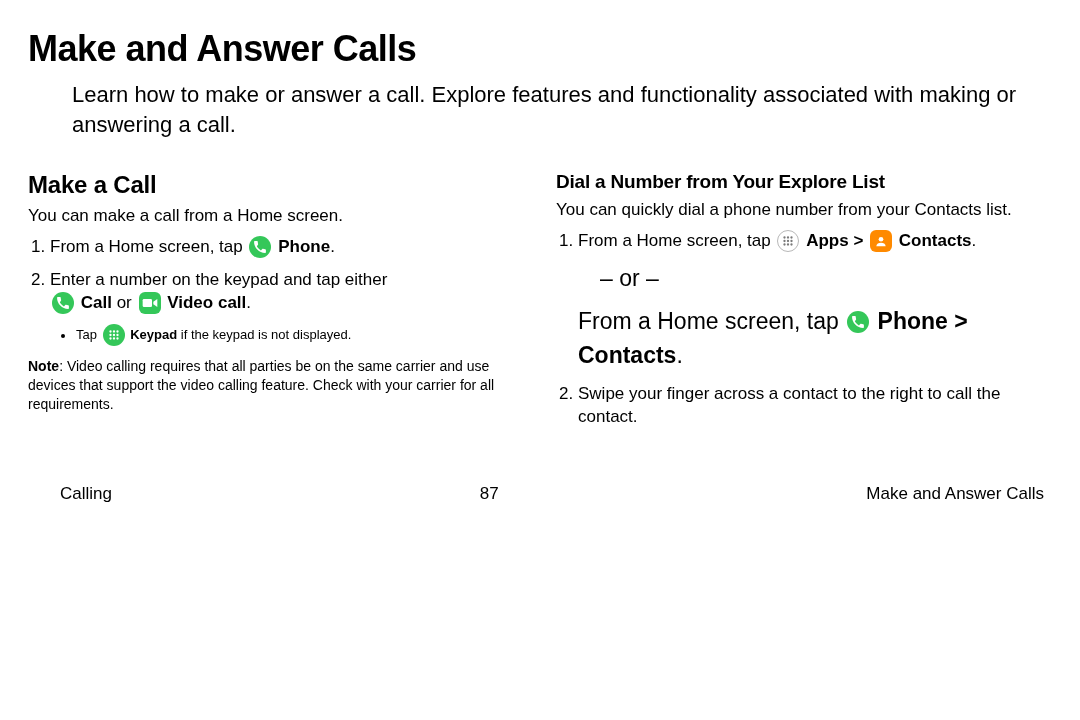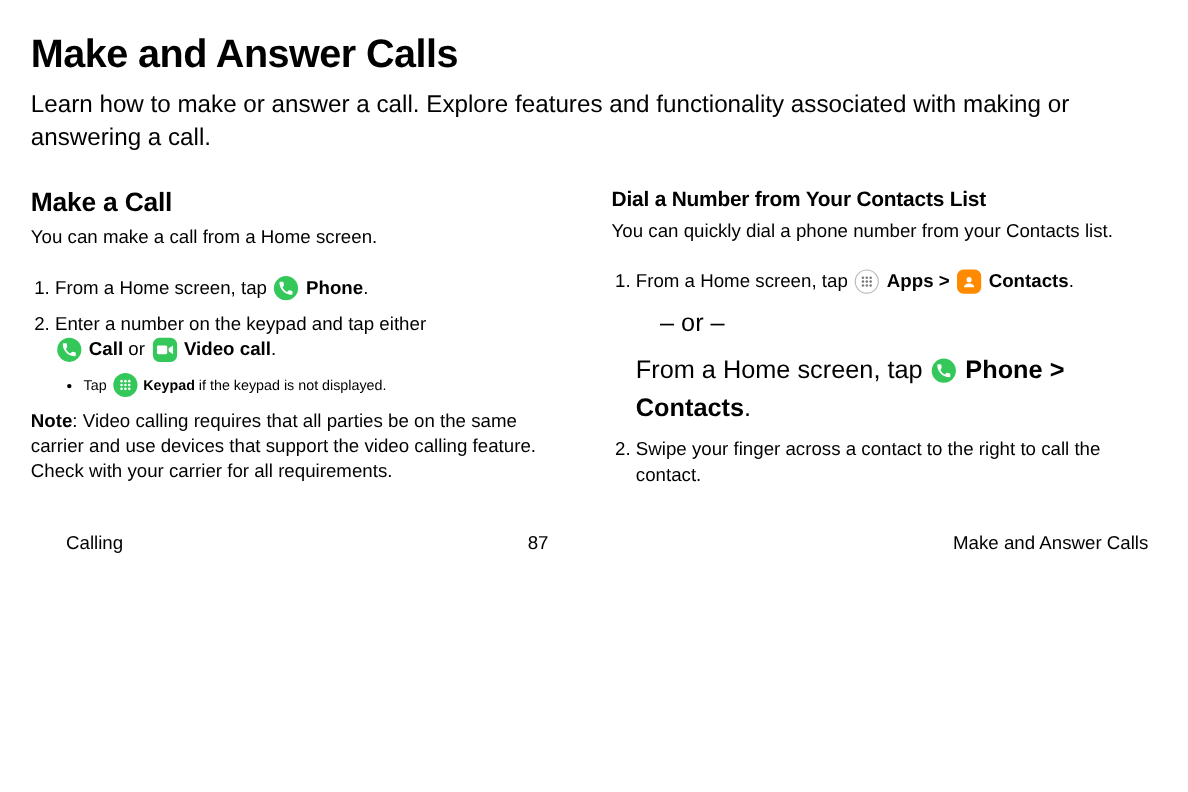"Learn how to make or" .intro { margin-left: none -> 44px }
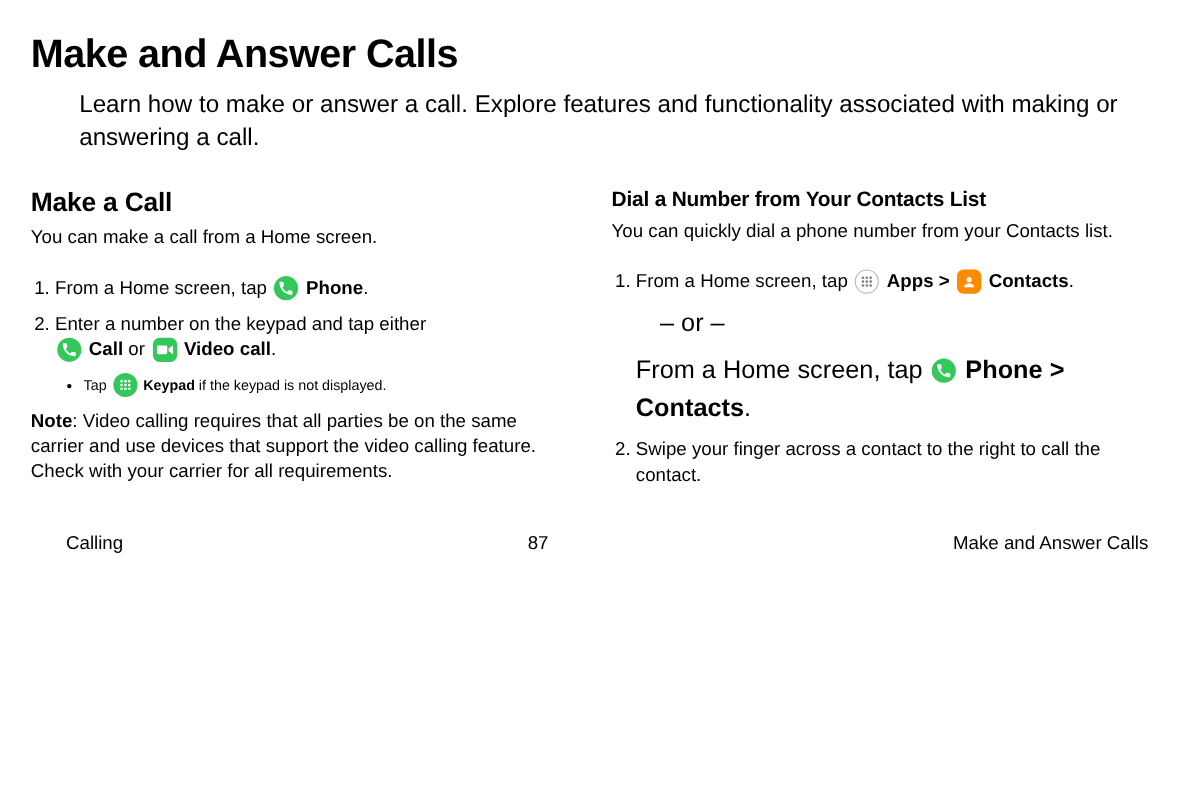"Dial a Number from Your" h2.subhead2 { text: Contacts -> Explore }
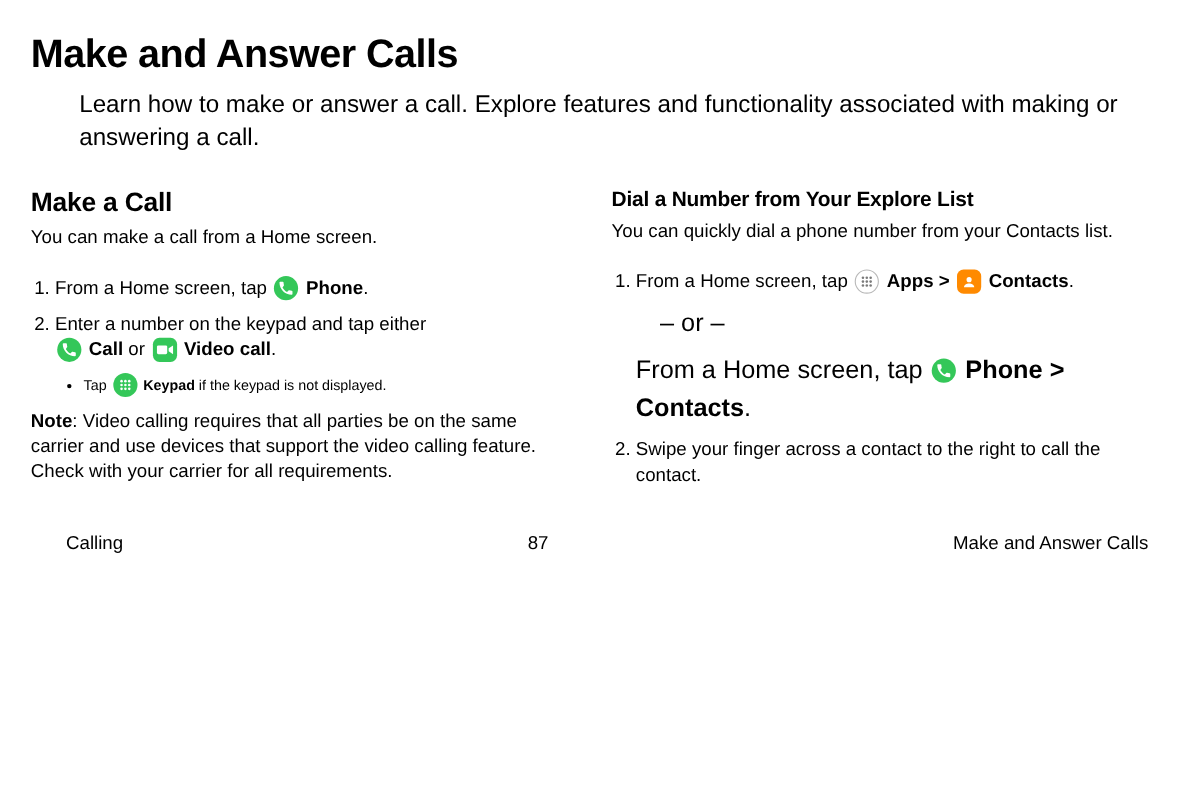"From a Home screen, tap" ol.steps { margin-top: 23px -> 8px }
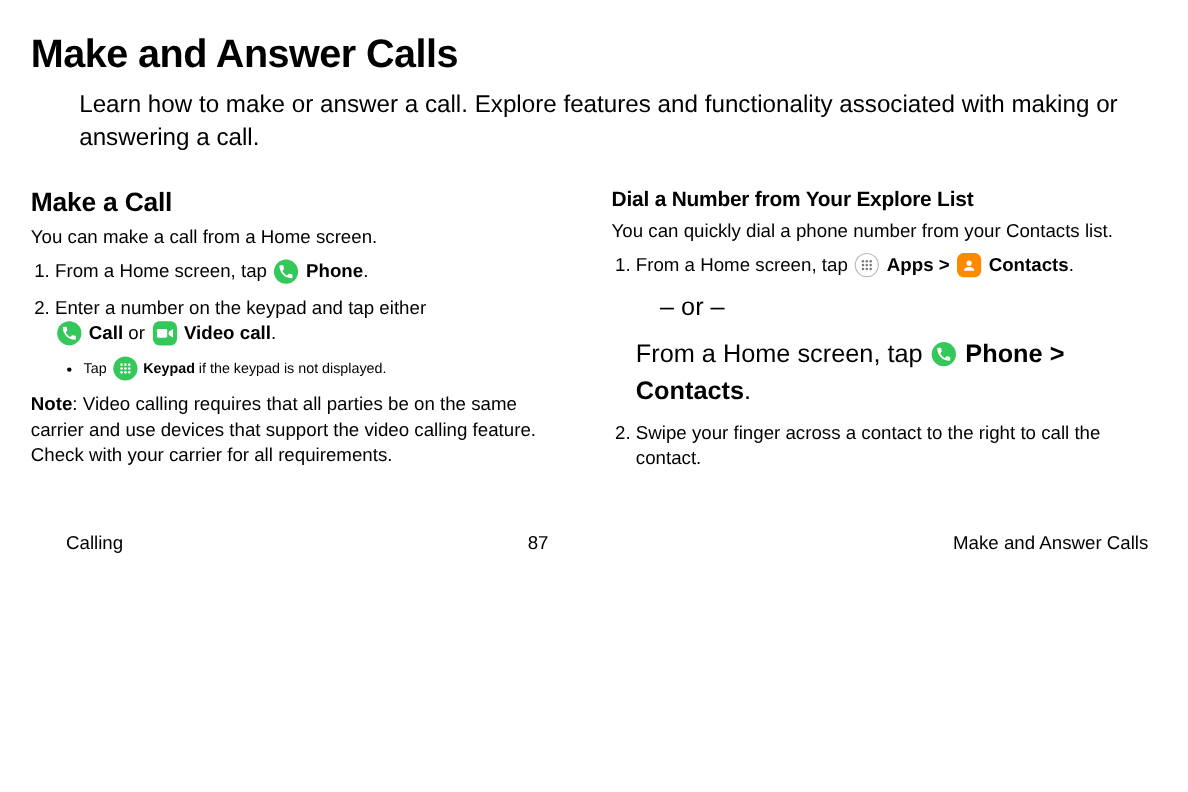"Note: Video calling requires that" .note { font-size: 17px -> 14px }
